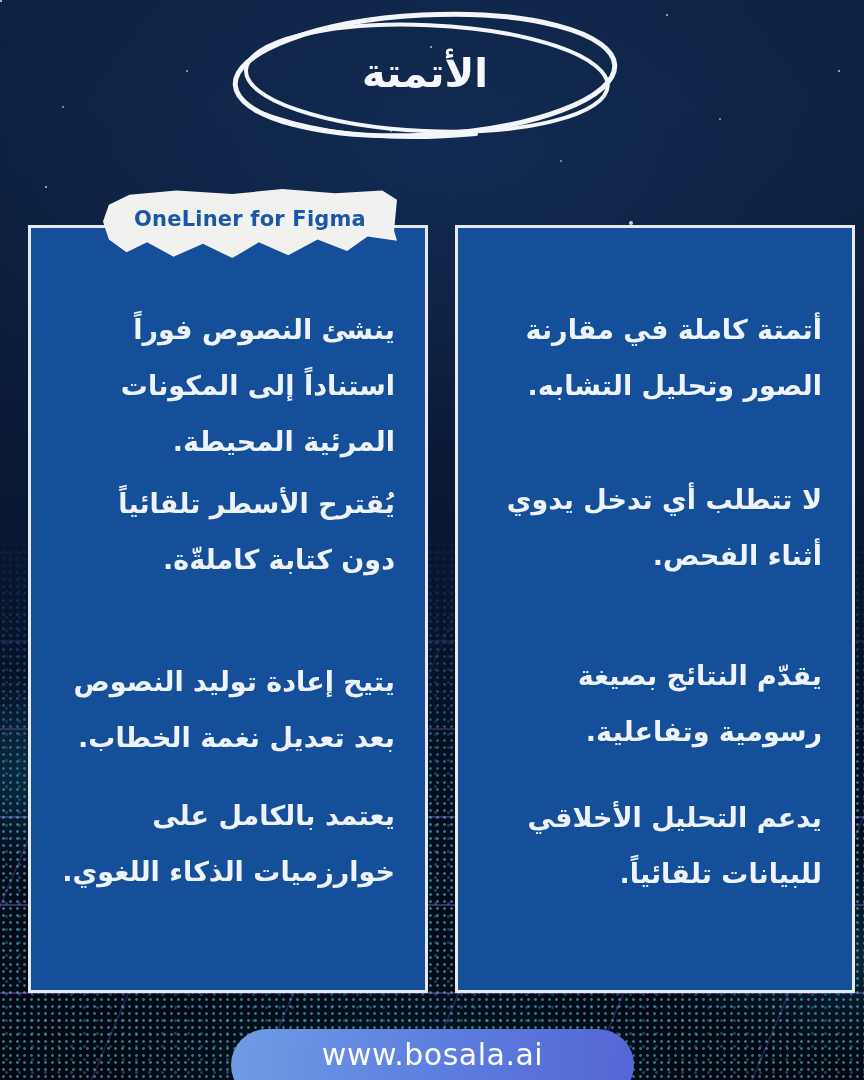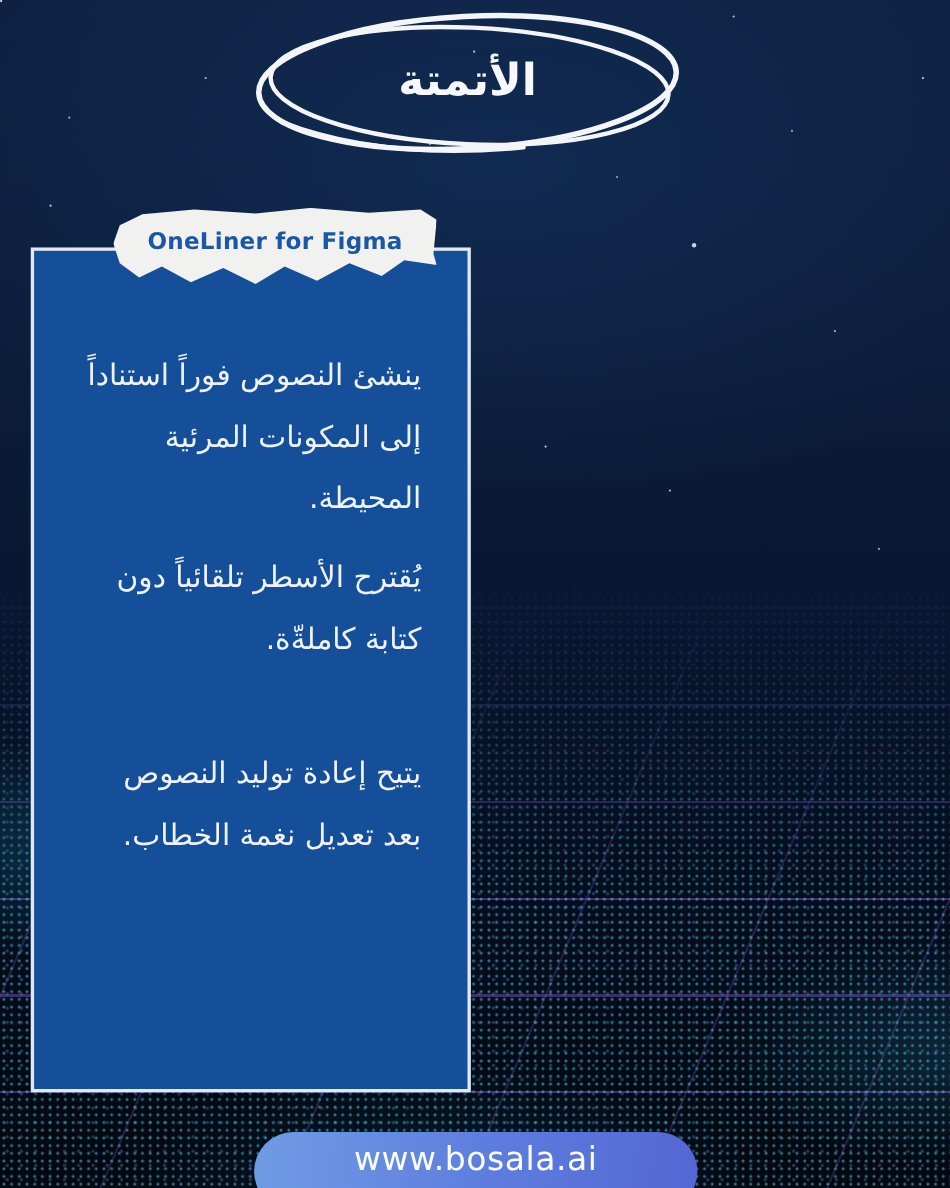"ينشئ النصوص فوراً استناداً إلى" .card p { font-weight: 400 -> 700; margin: 16px -> 4px }
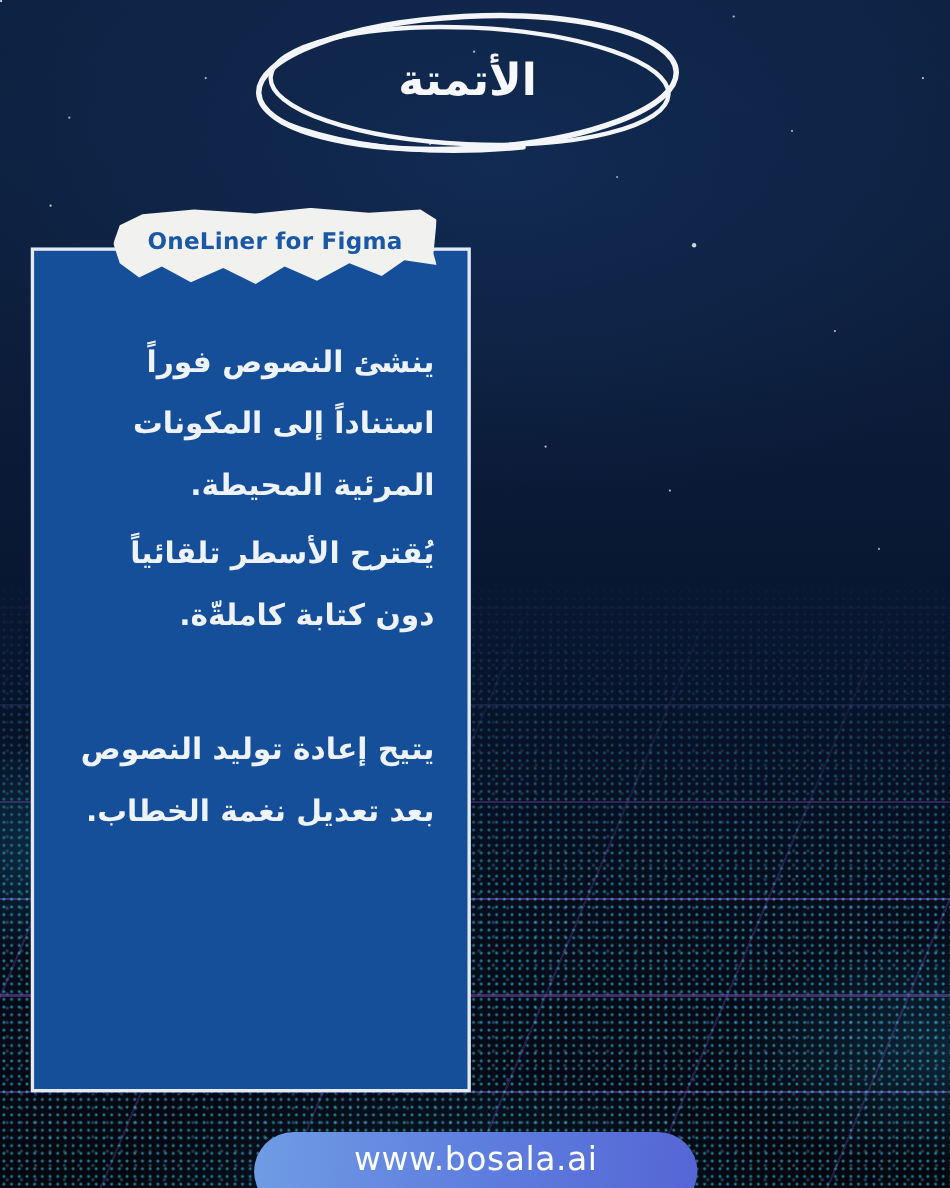"أتمتة كاملة في مقارنة الصور" article.card { html: none -> <article> <p>أتمتة كاملة في مقارنة الصور وتحليل التشابه.</p> <p>لا تتطلب أي تدخل يدوي أثناء الفحص.</p> <p>يقدّم النتائج بصيغة رسومية وتفاعلية.</p> <p>يدعم التحليل الأخلاقي للبيانات تلقائياً.</p> </article> }
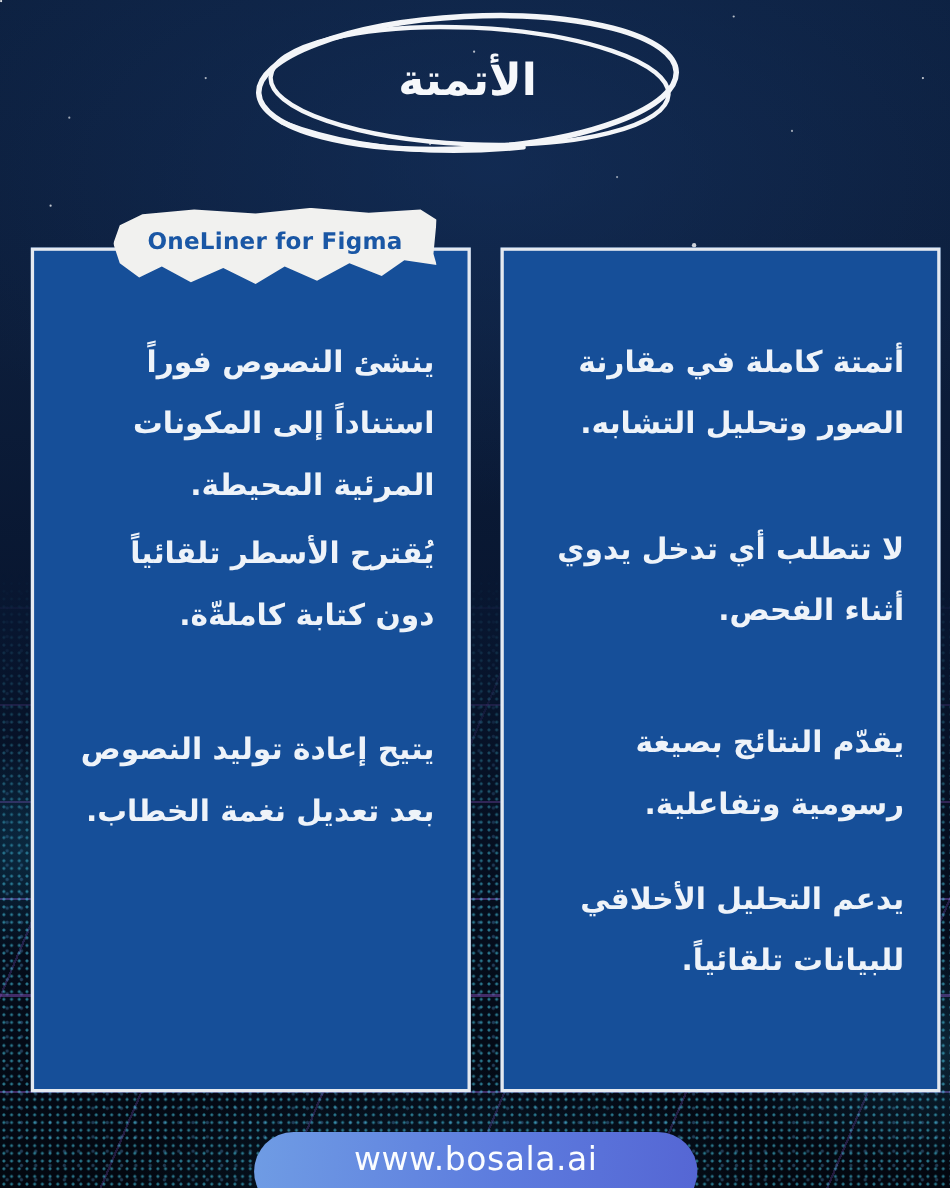"يعتمد بالكامل على خوارزميات الذكاء" p { html: none -> <p>يعتمد بالكامل على خوارزميات الذكاء اللغوي.</p> }
